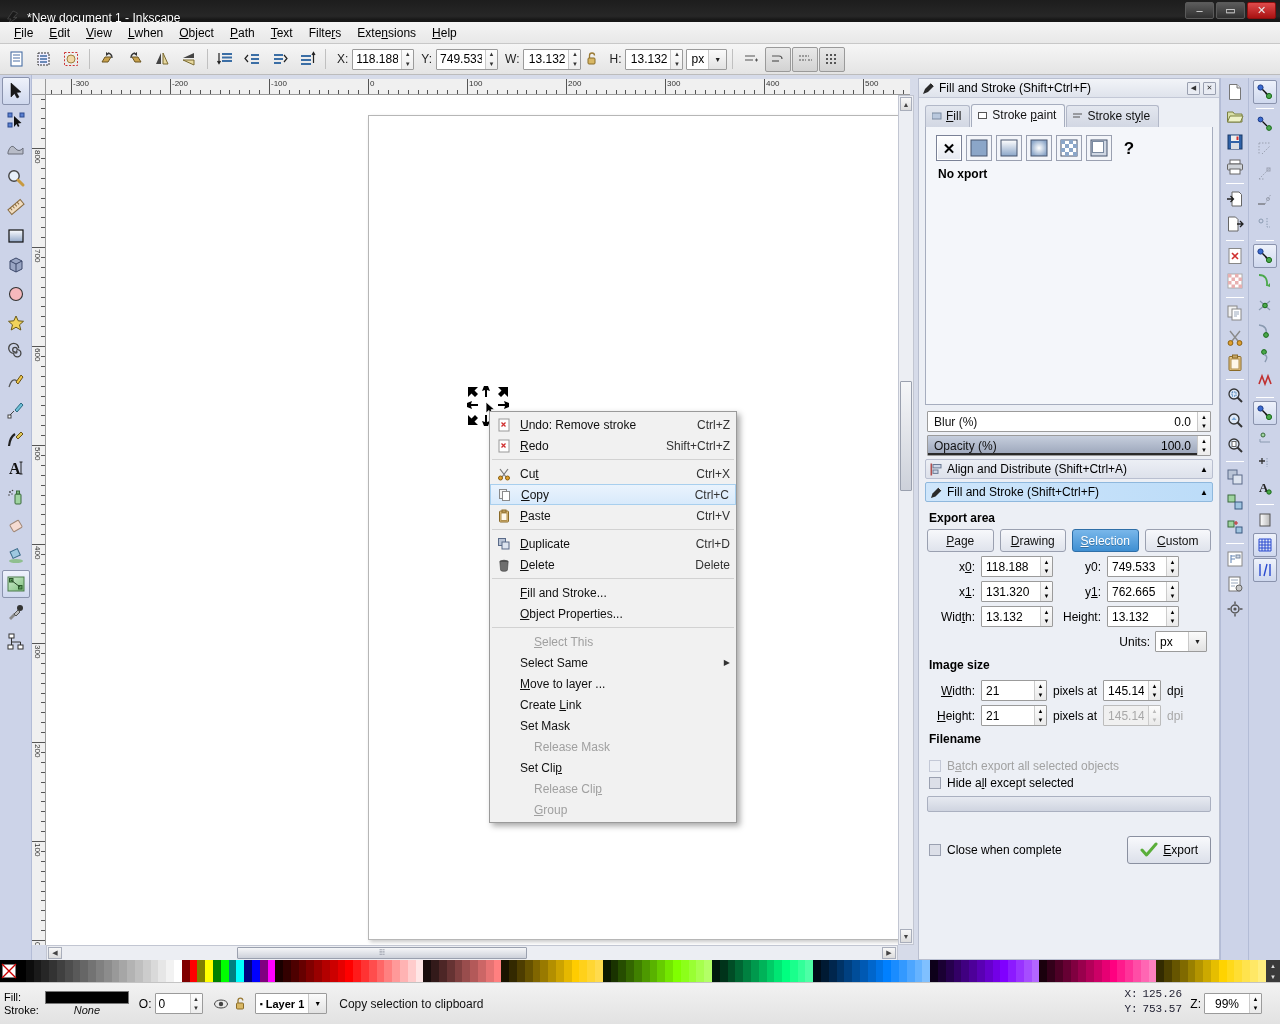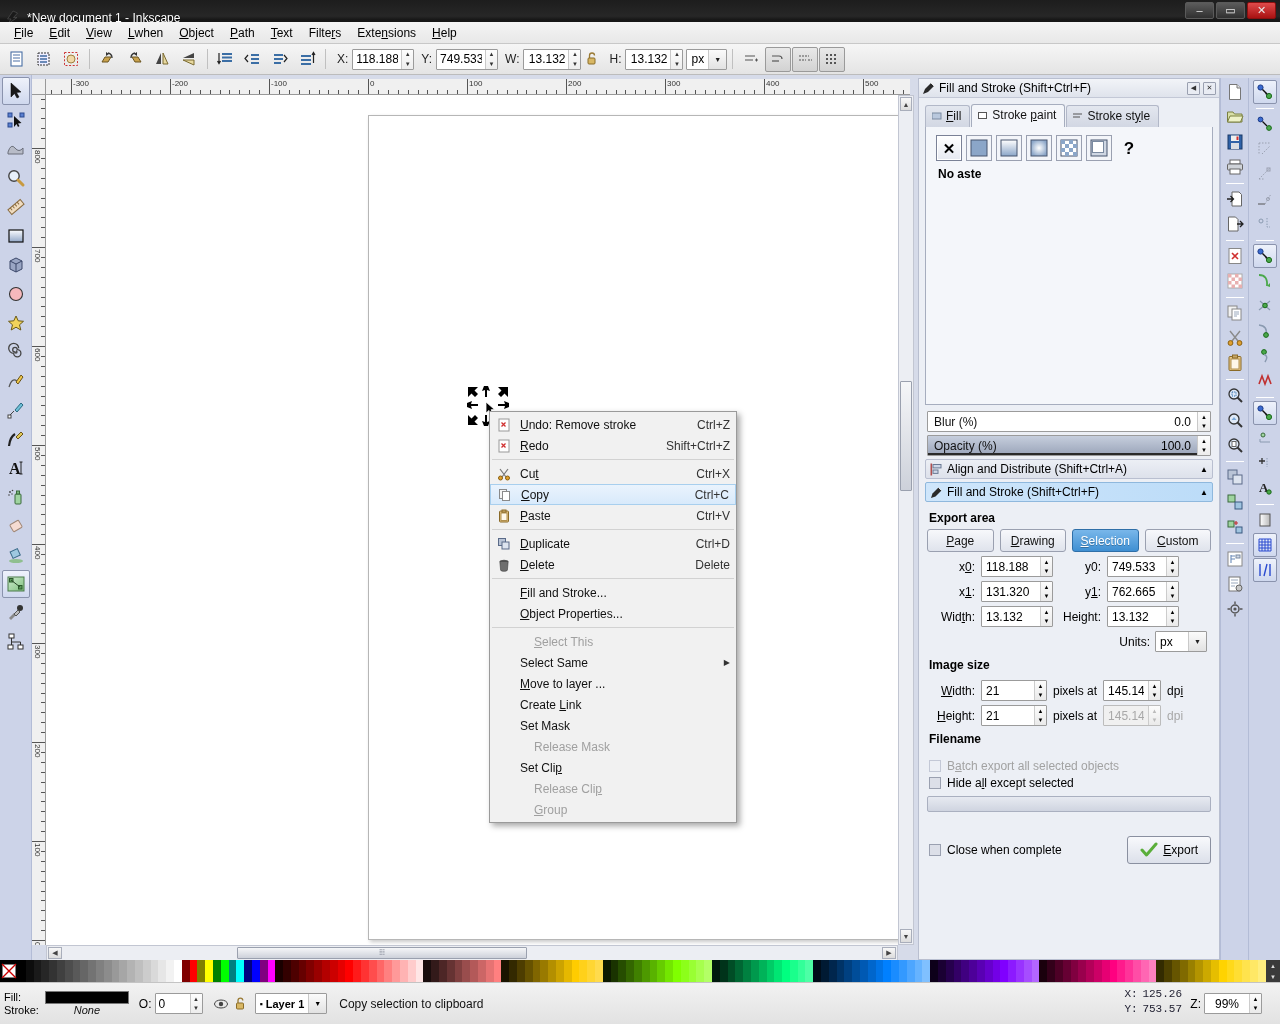"No aste" div { text: aste -> xport }
